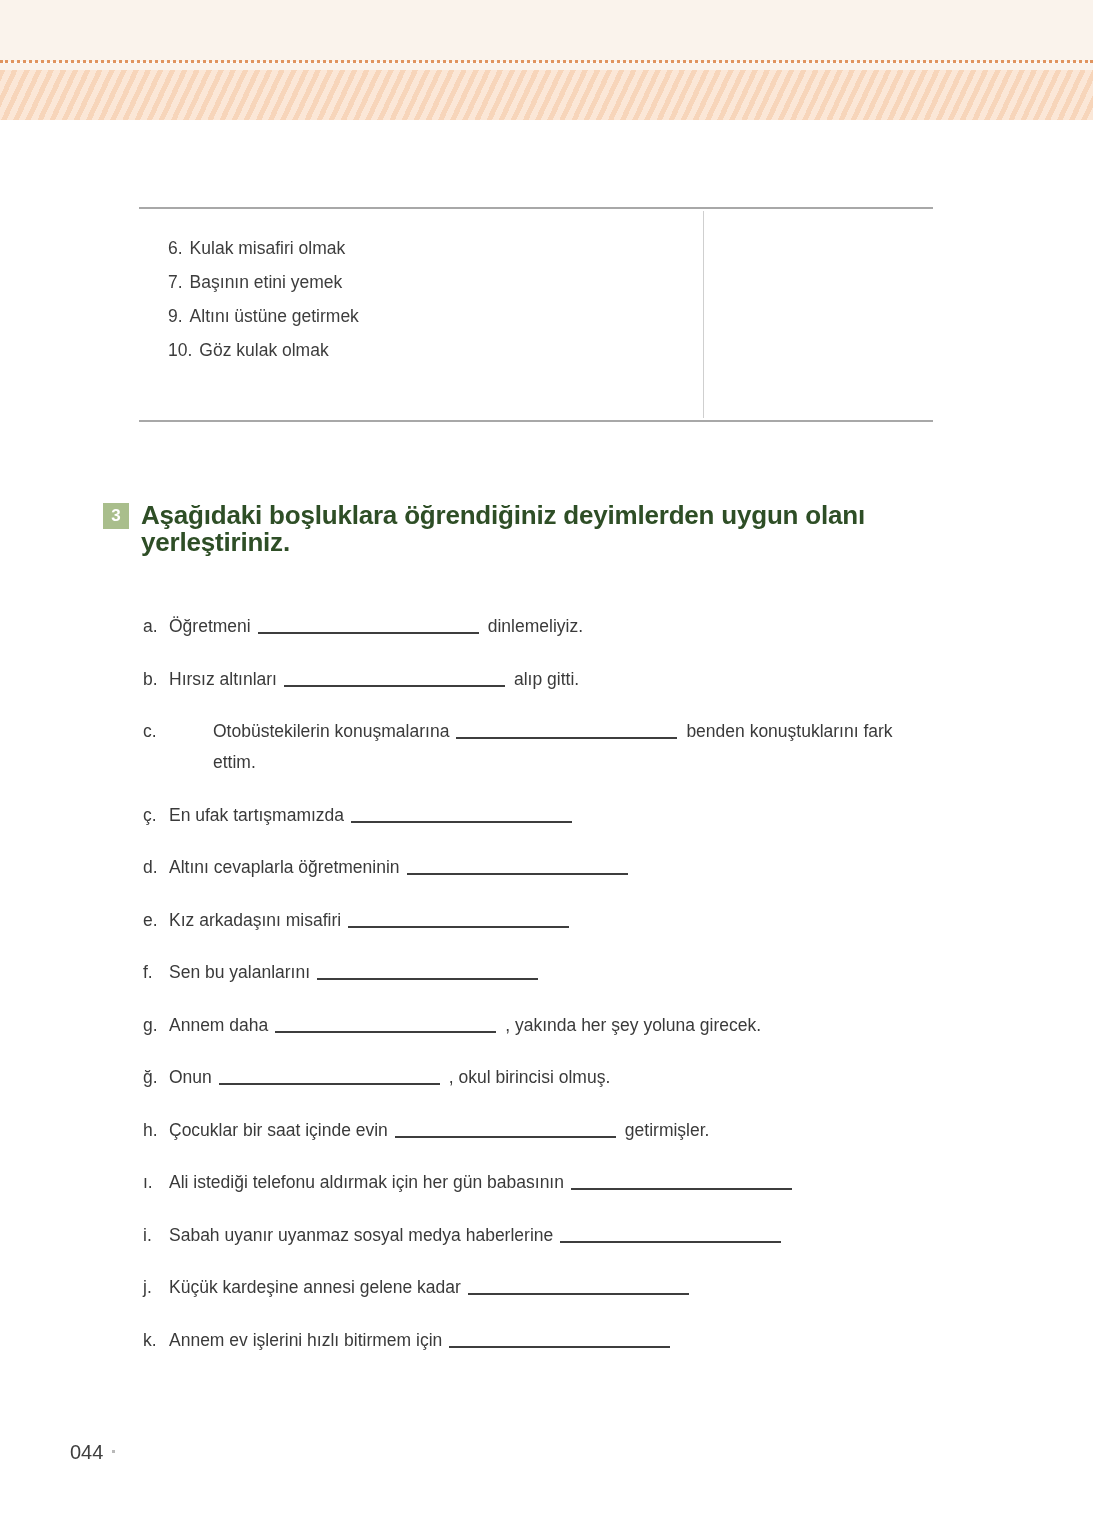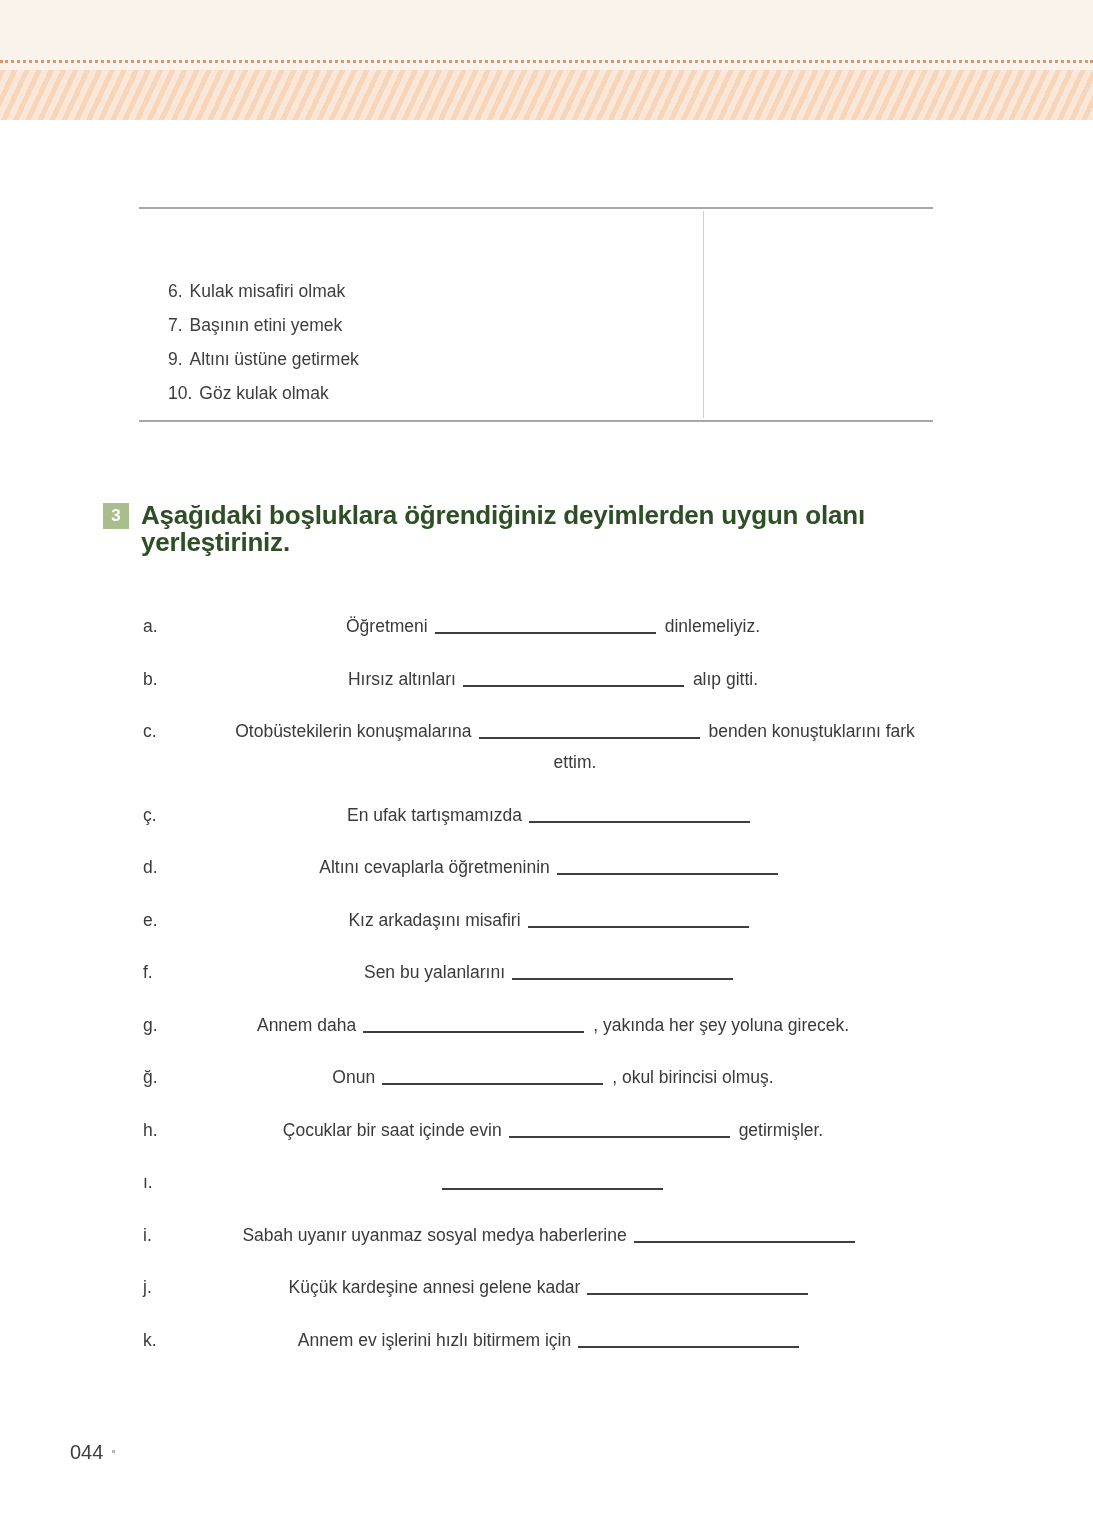"6. Kulak misafiri olmak" .idioms .rows { margin-top: 43px -> none }
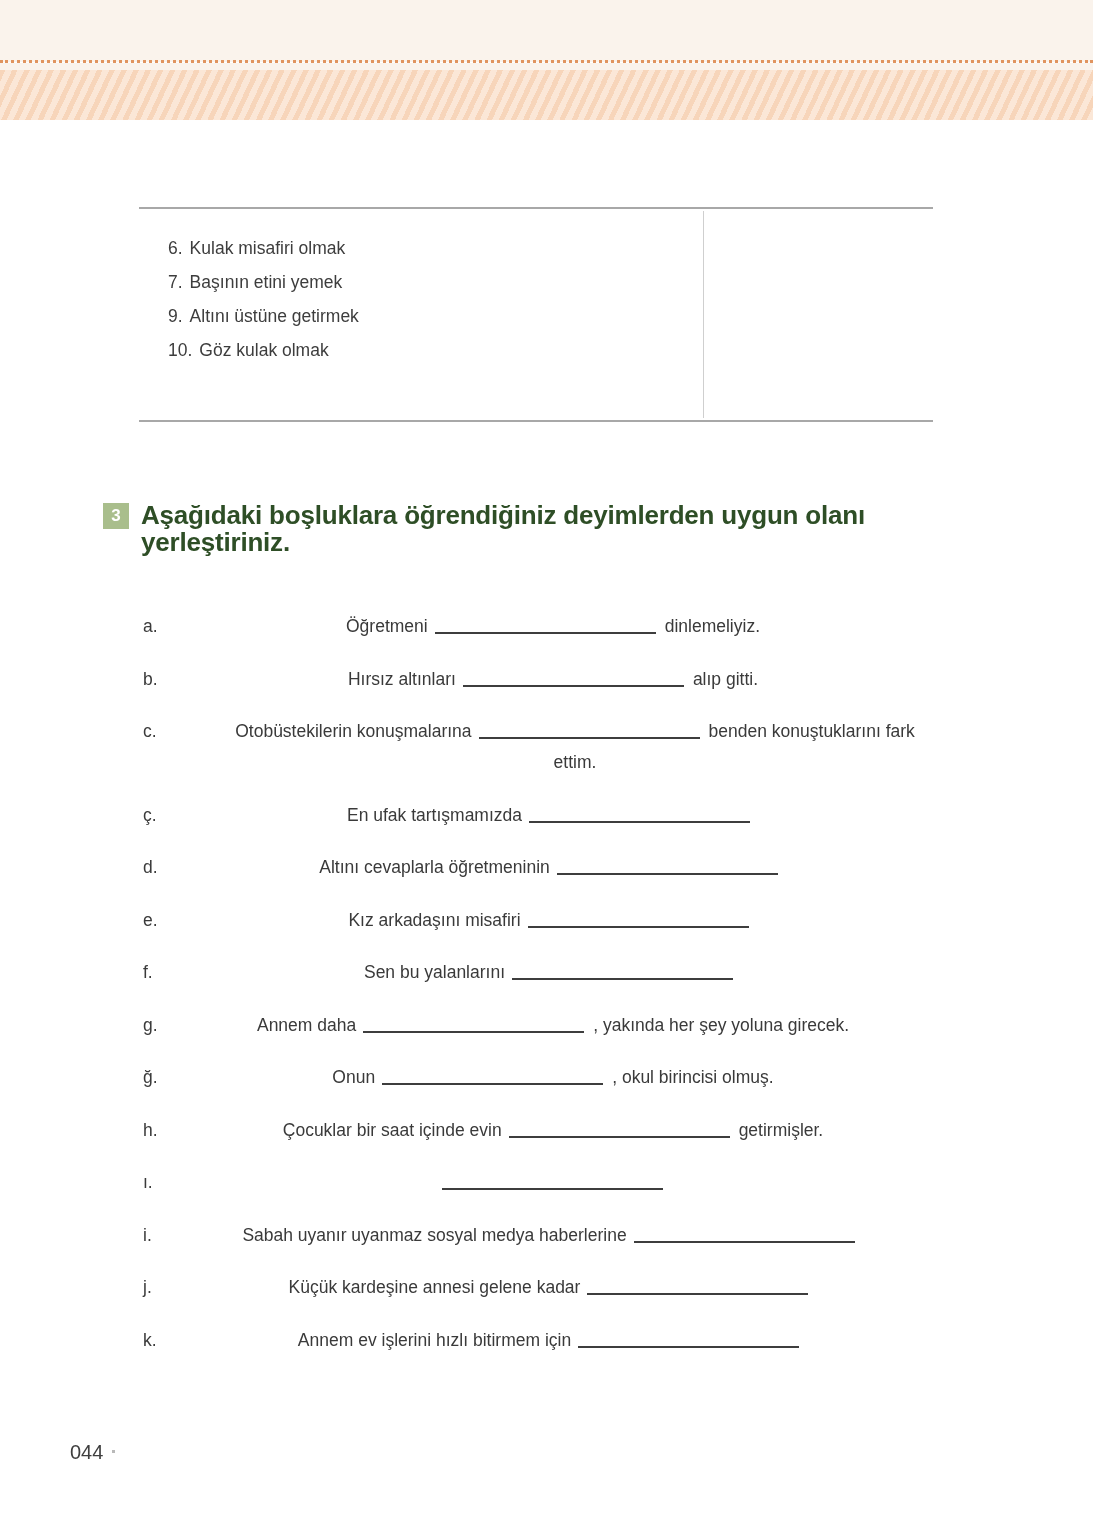"Öğretmeni dinlemeliyiz." .ex-item .txt { text-align: center -> none }
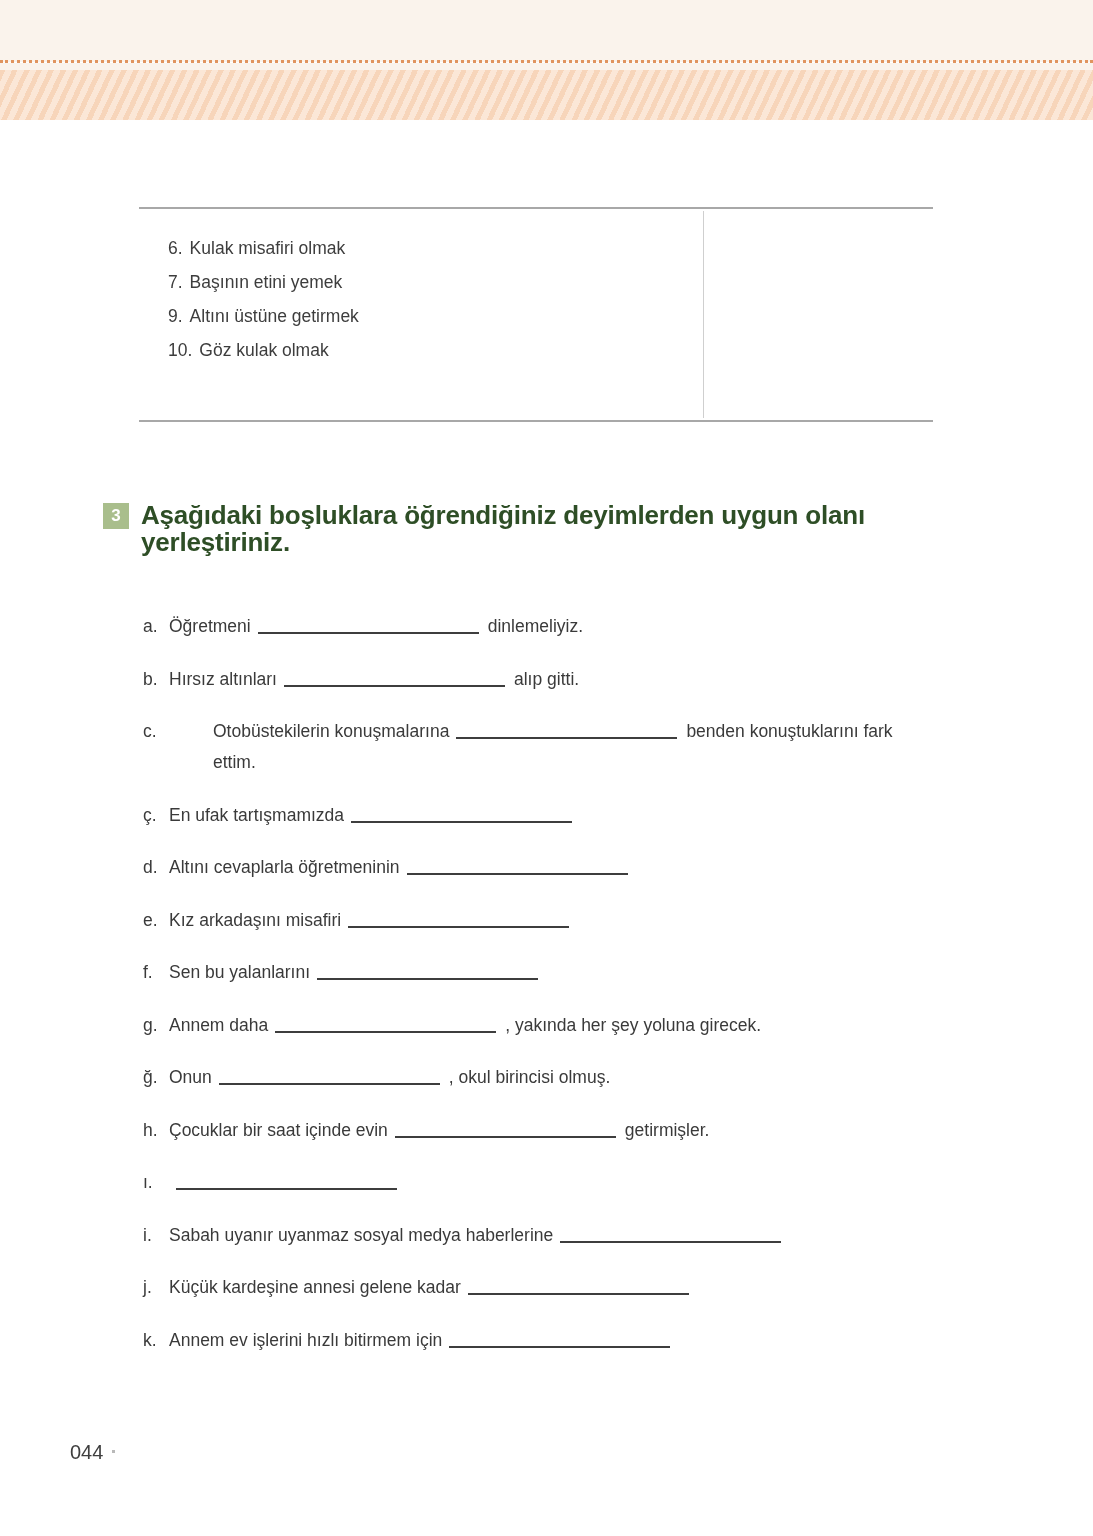"Ali istediği telefonu aldırmak için" span { html: none -> <span>Ali istediği telefonu aldırmak için her gün babasının</span> }
